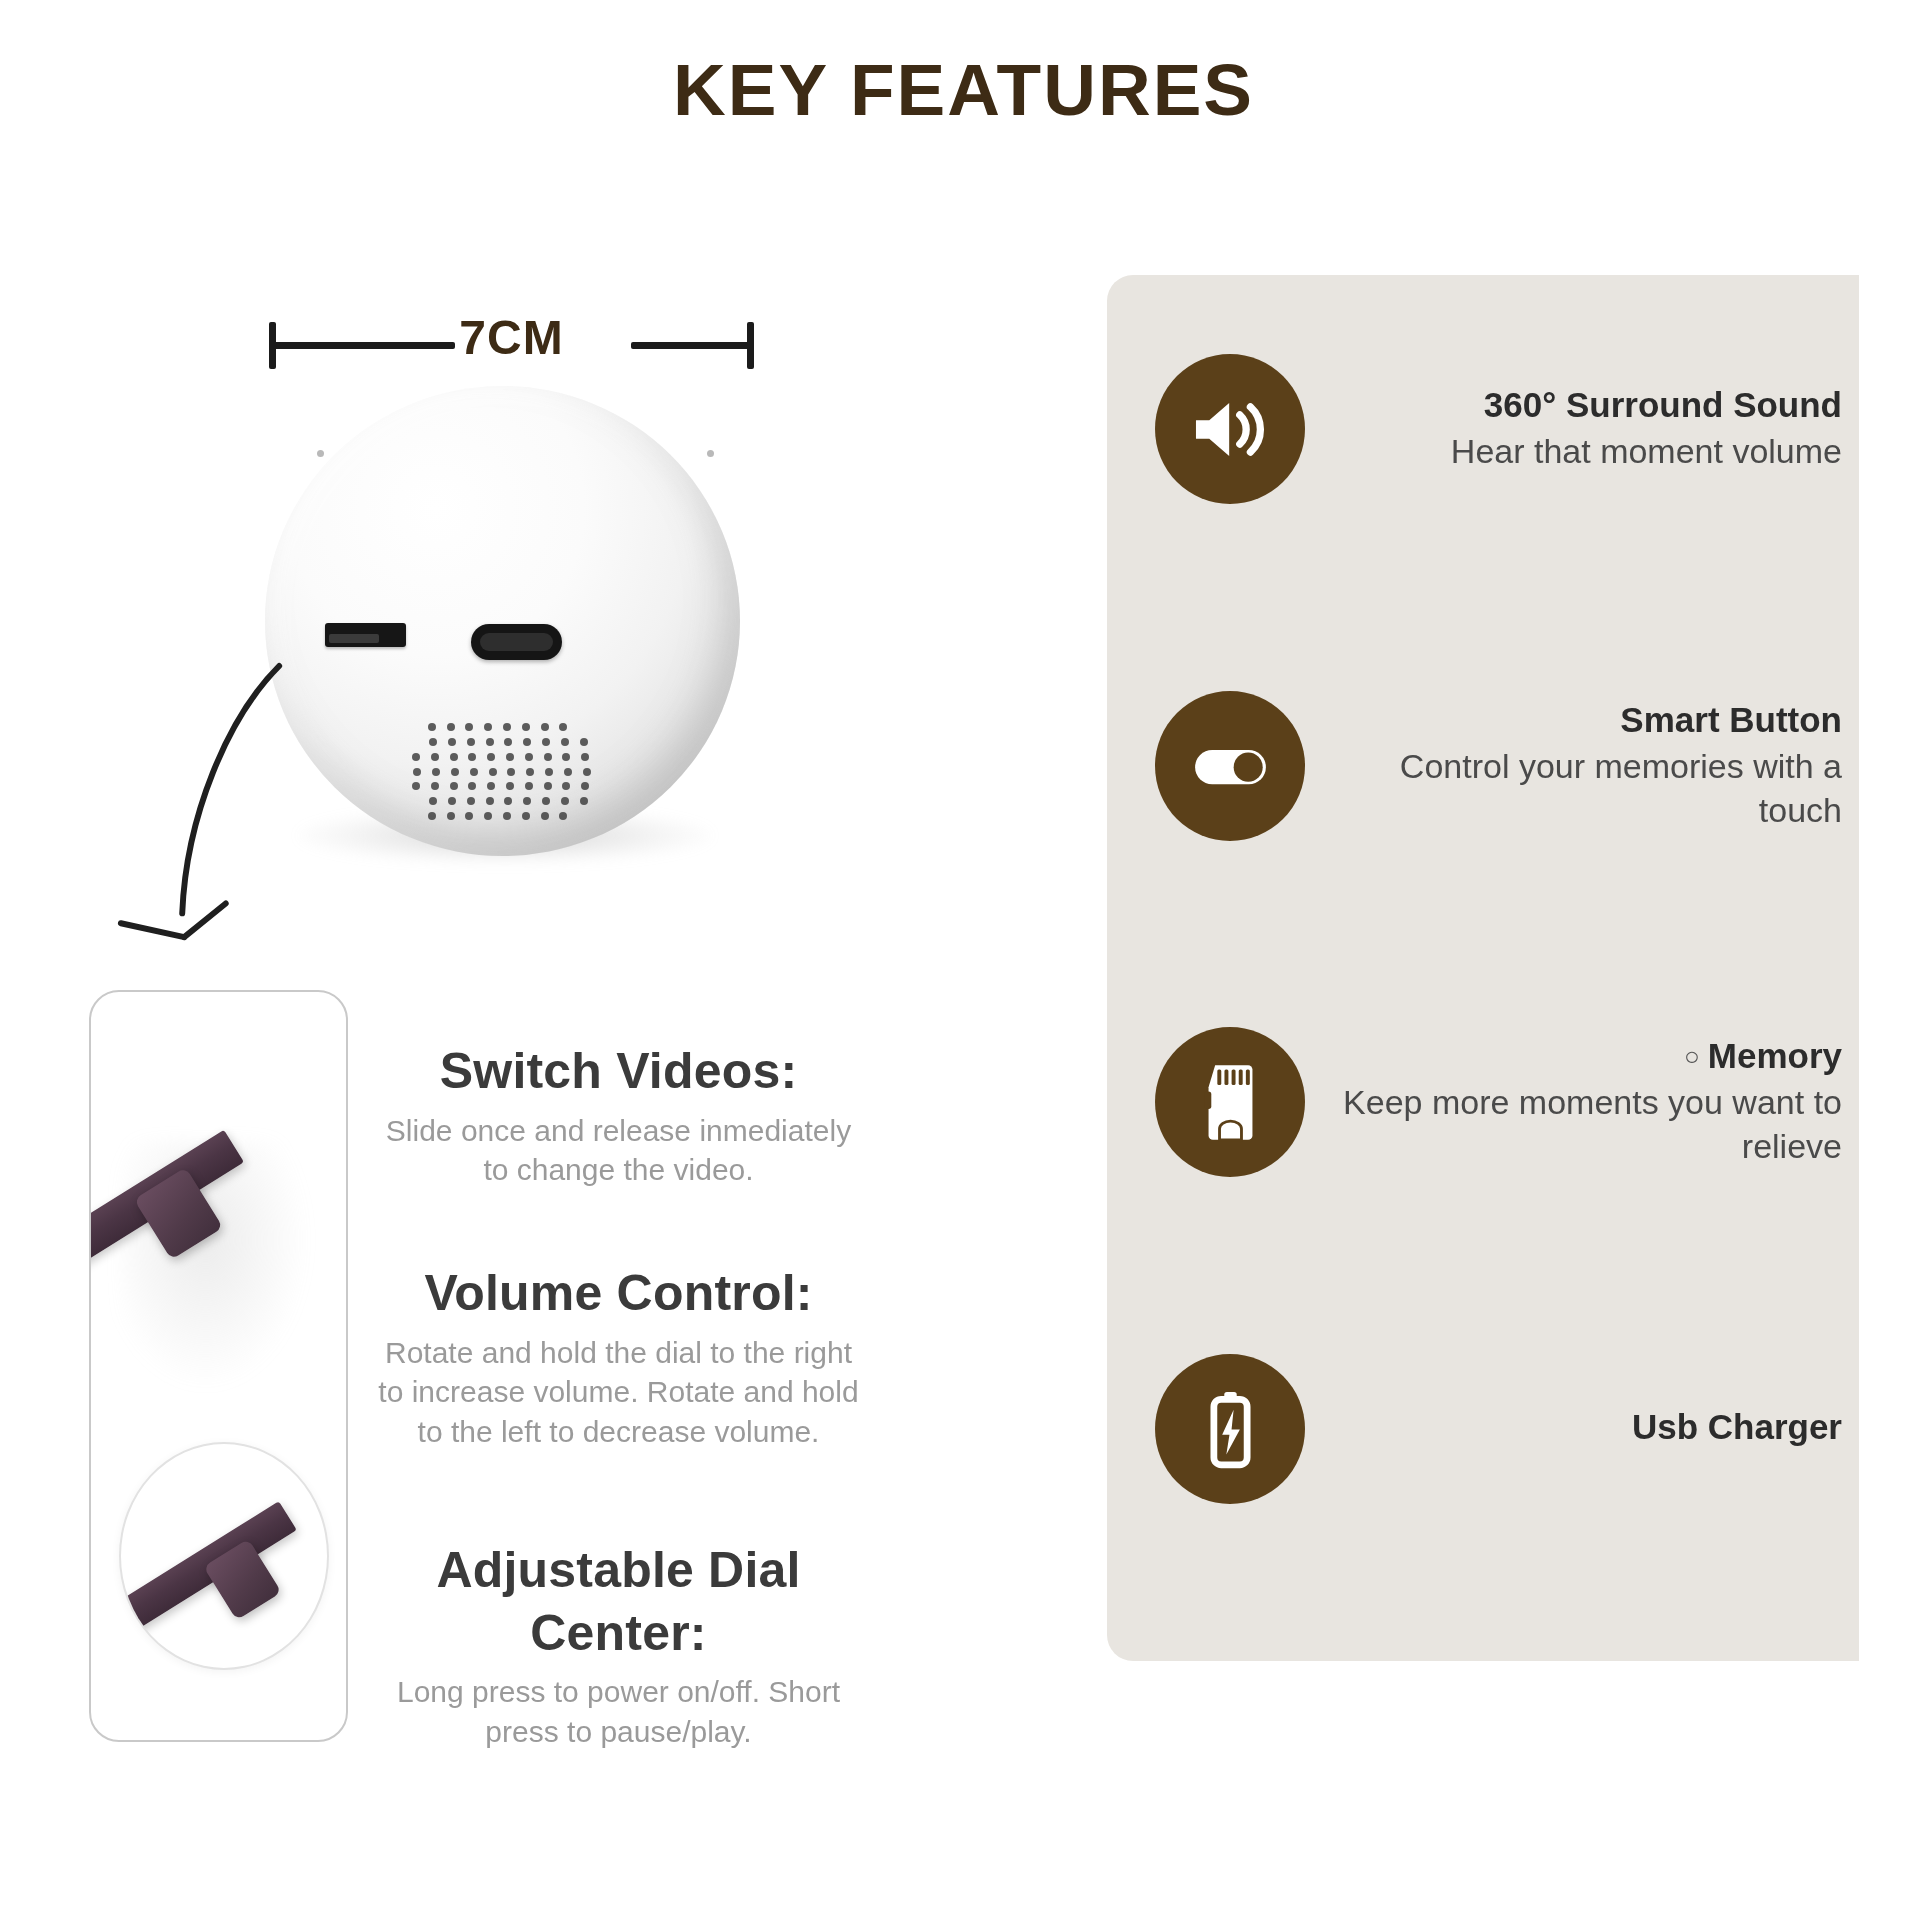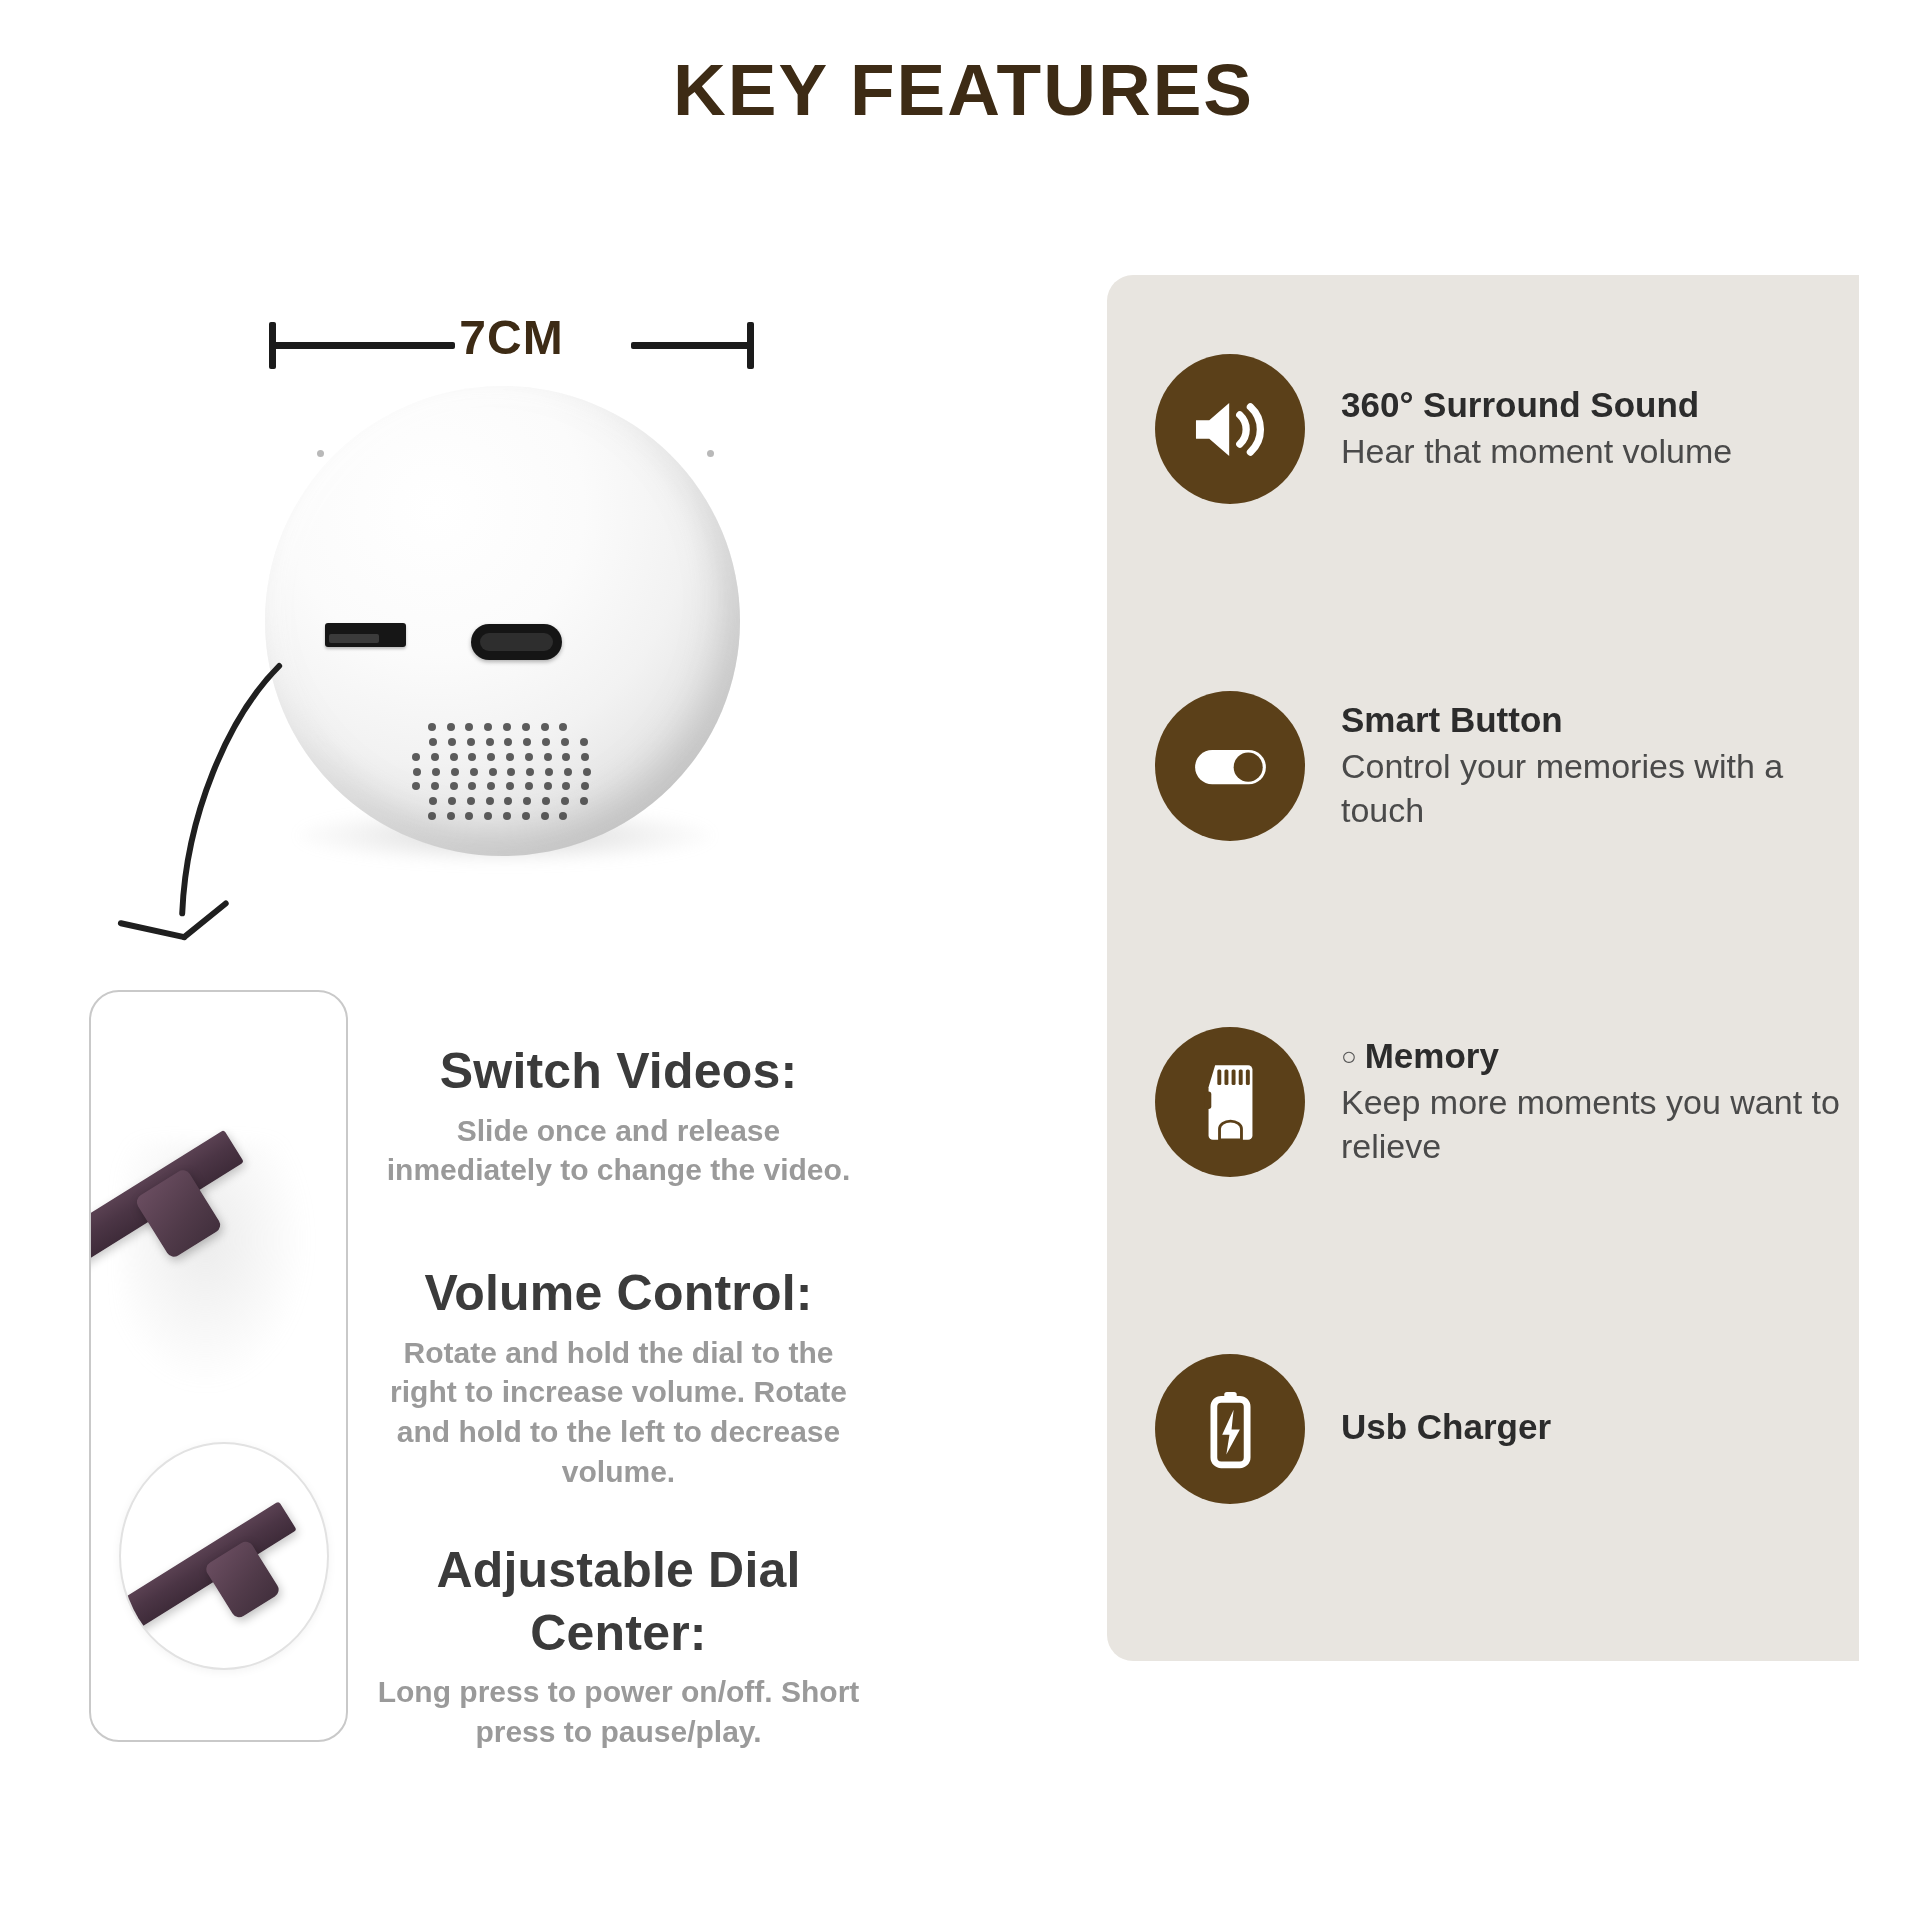"360° Surround Sound" .feature-text { text-align: left -> right }
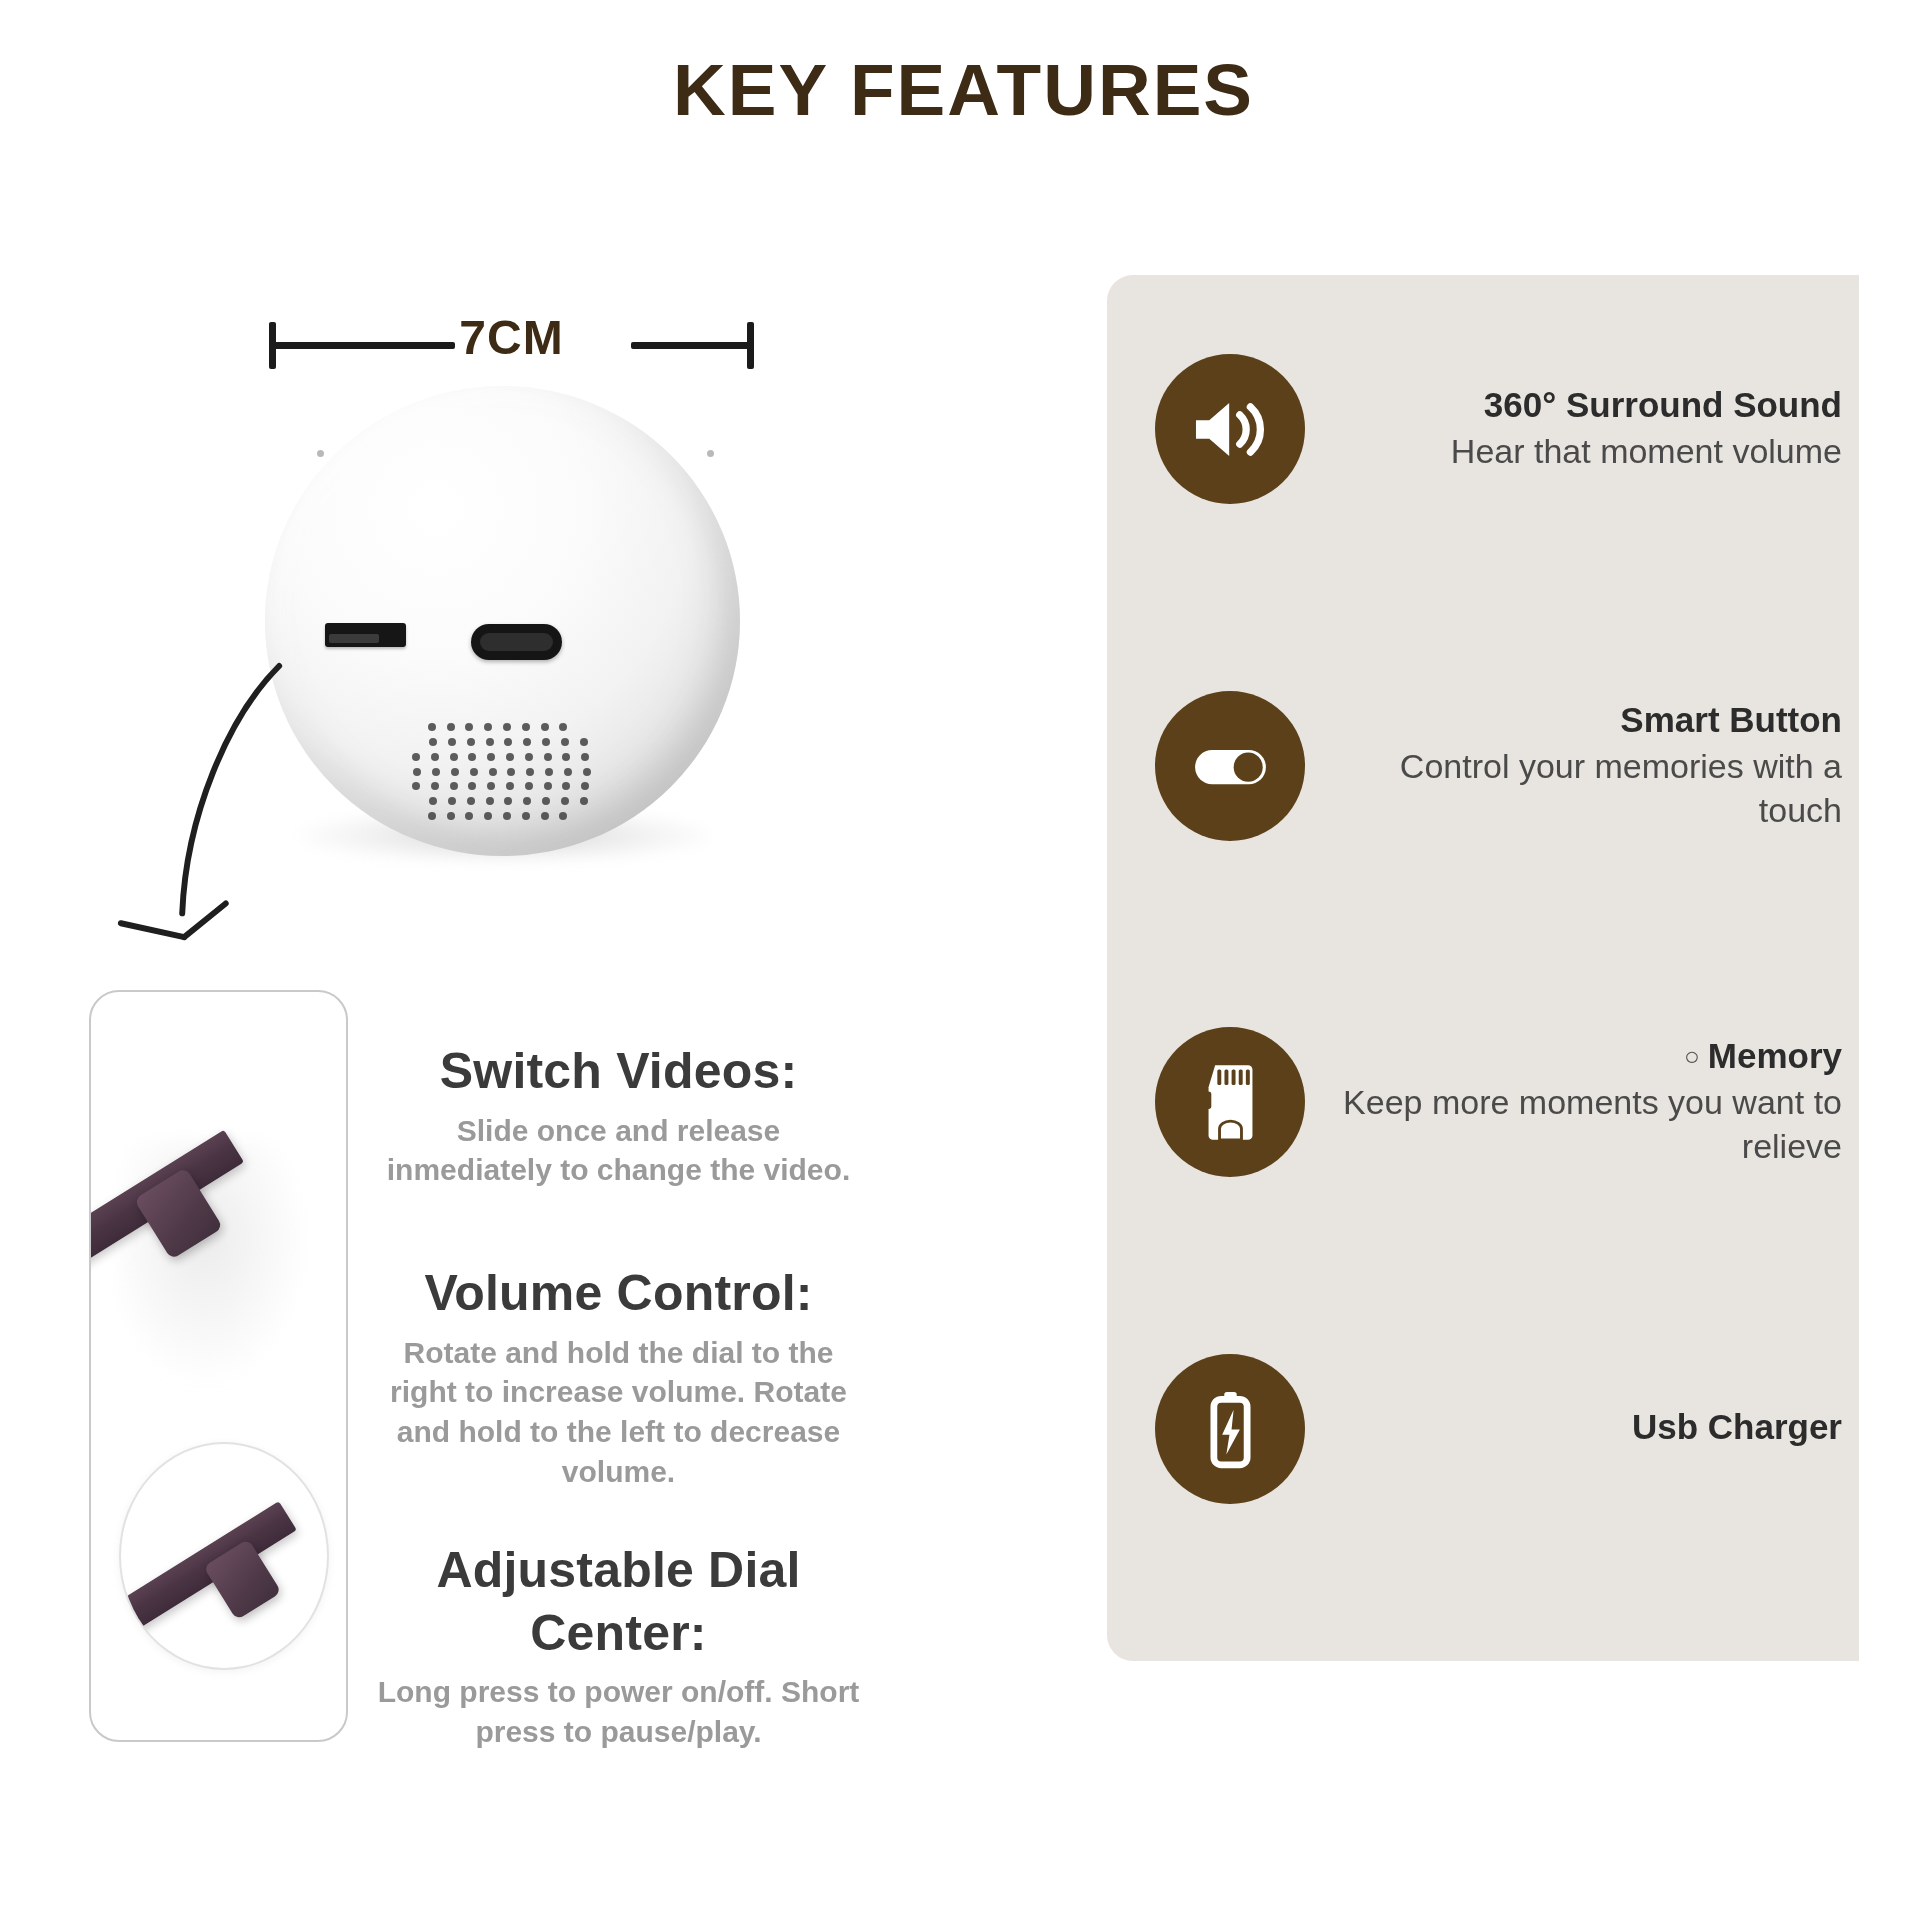"Slide once and release inmediately" .lt-body { font-weight: 700 -> 400 }
